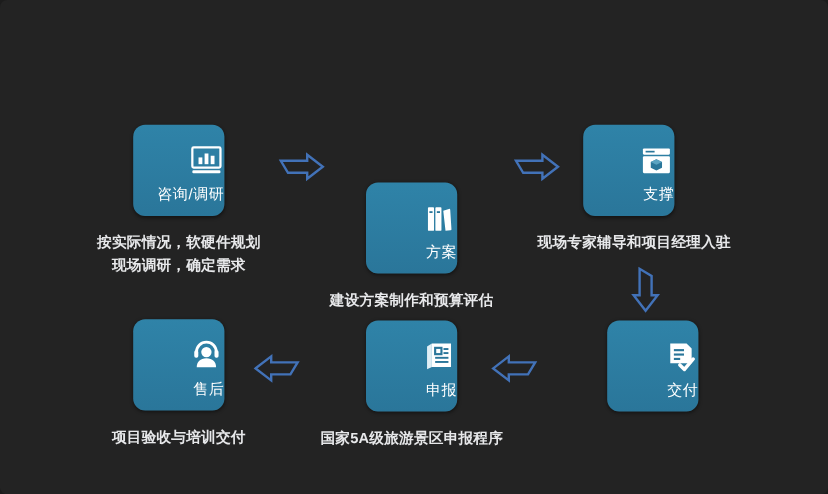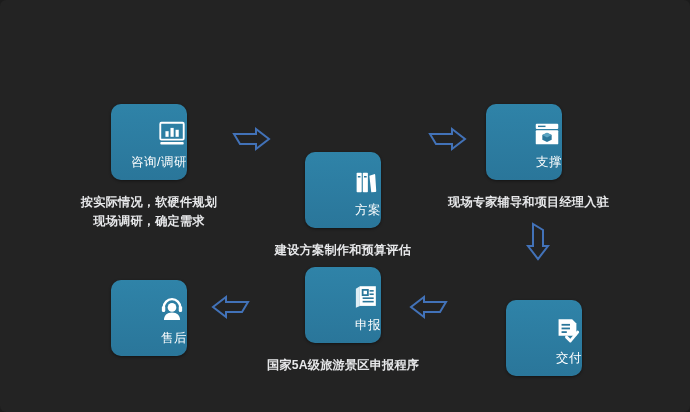"售后" .step-6 { top: 280px -> 266px }
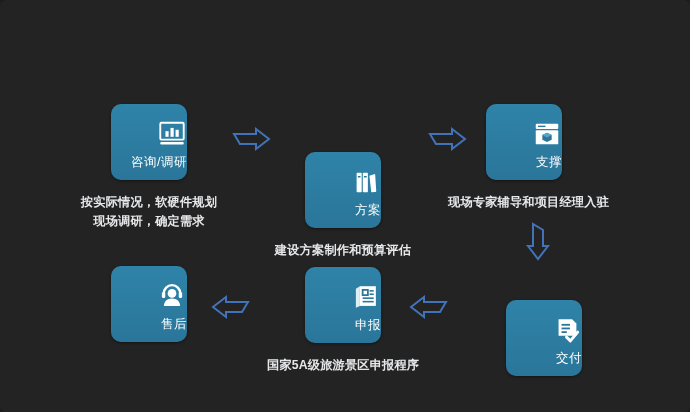"交付" .step-4 { margin-top: 33px -> none }
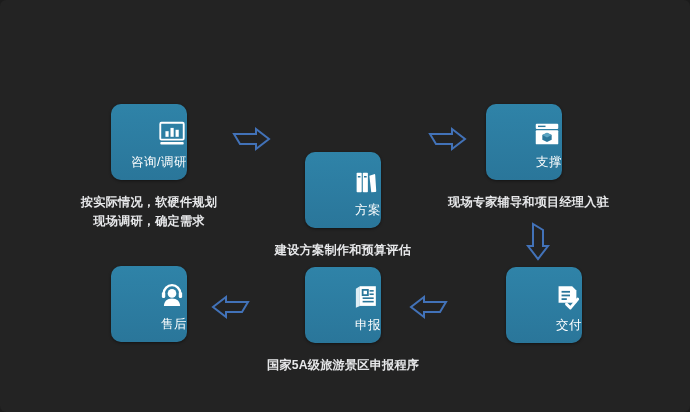"项目验收与培训交付" div.desc { html: none -> <div> <div>项目验收与培训交付</div> </div> }
